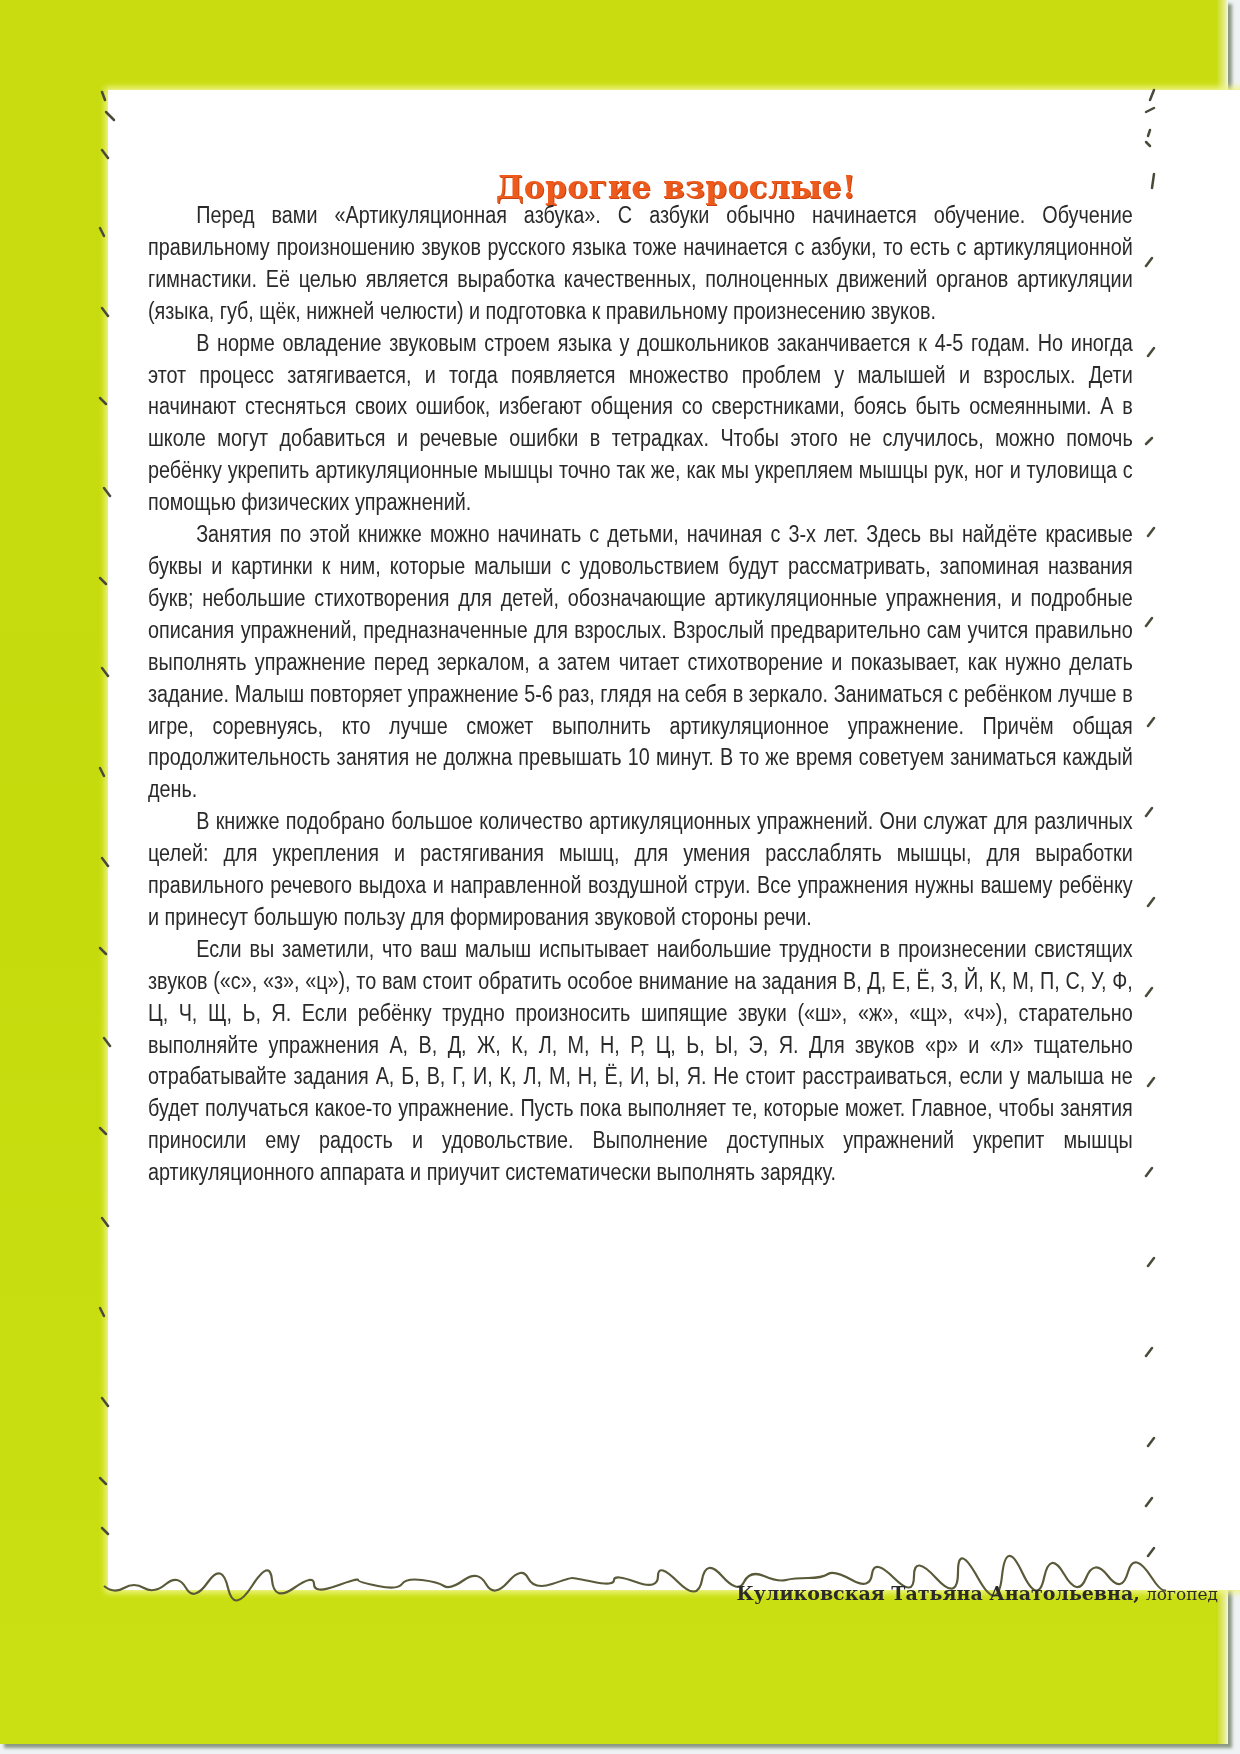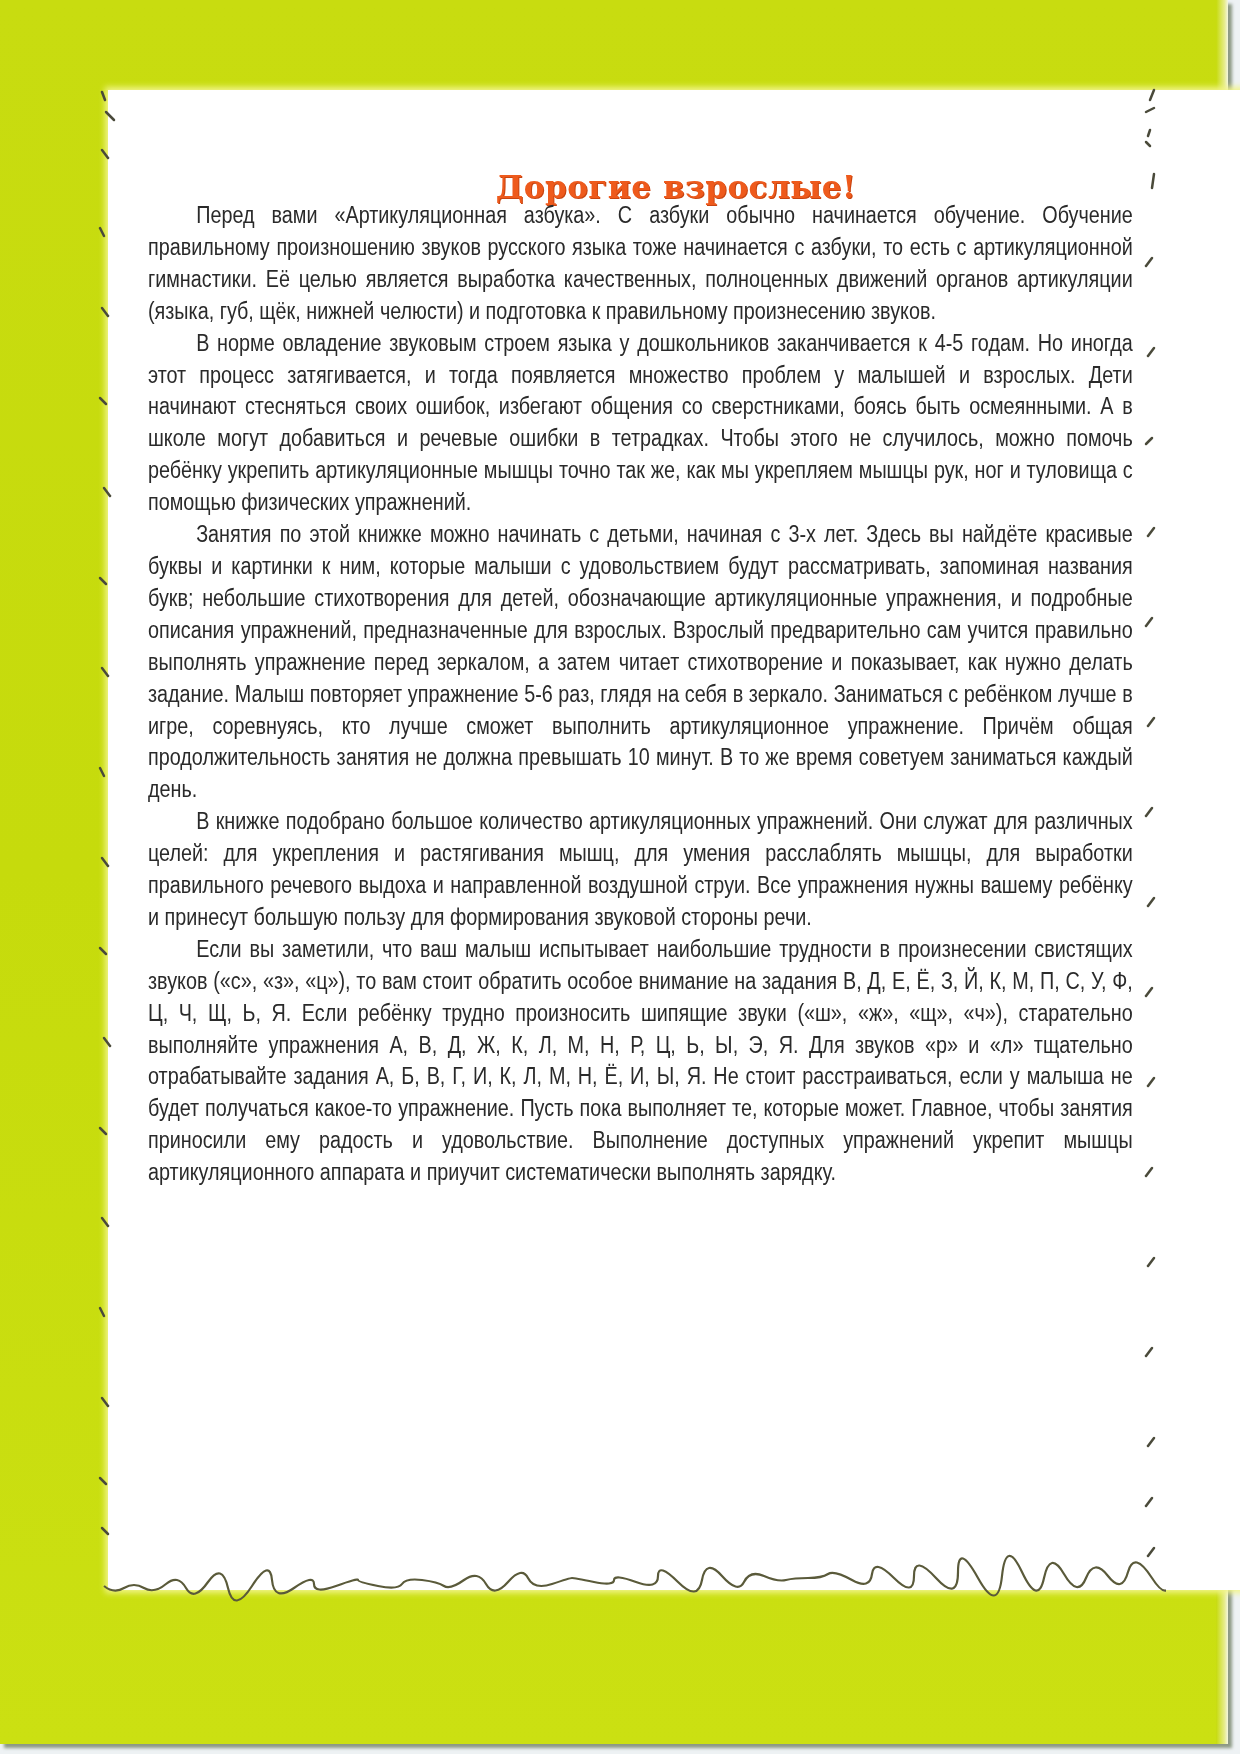"Куликовская Татьяна Анатольевна, логопед" div.signature { html: none -> <div> <span>Куликовская Татьяна Анатольевна,</span> <span>логопед</span> </div> }
